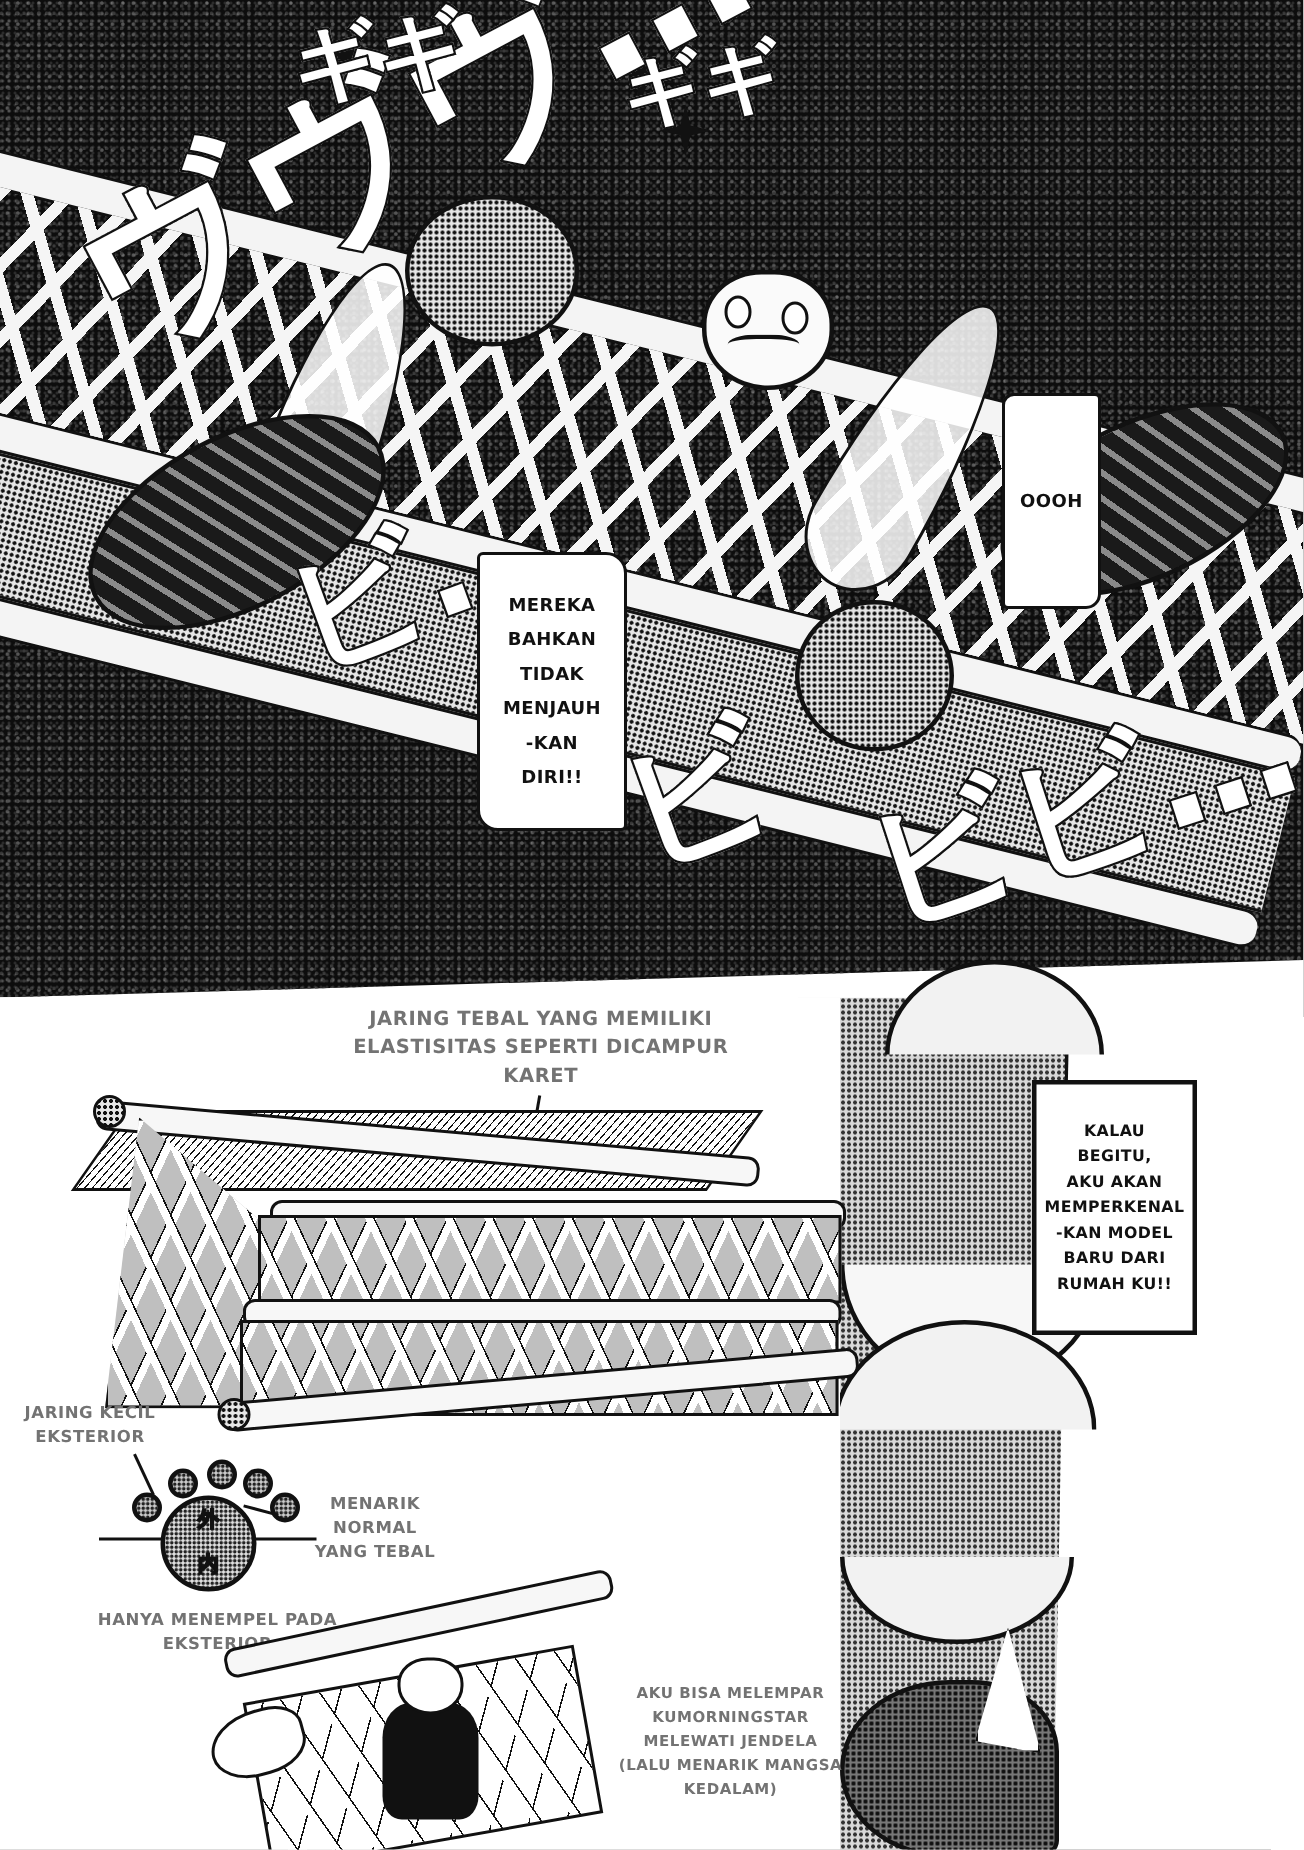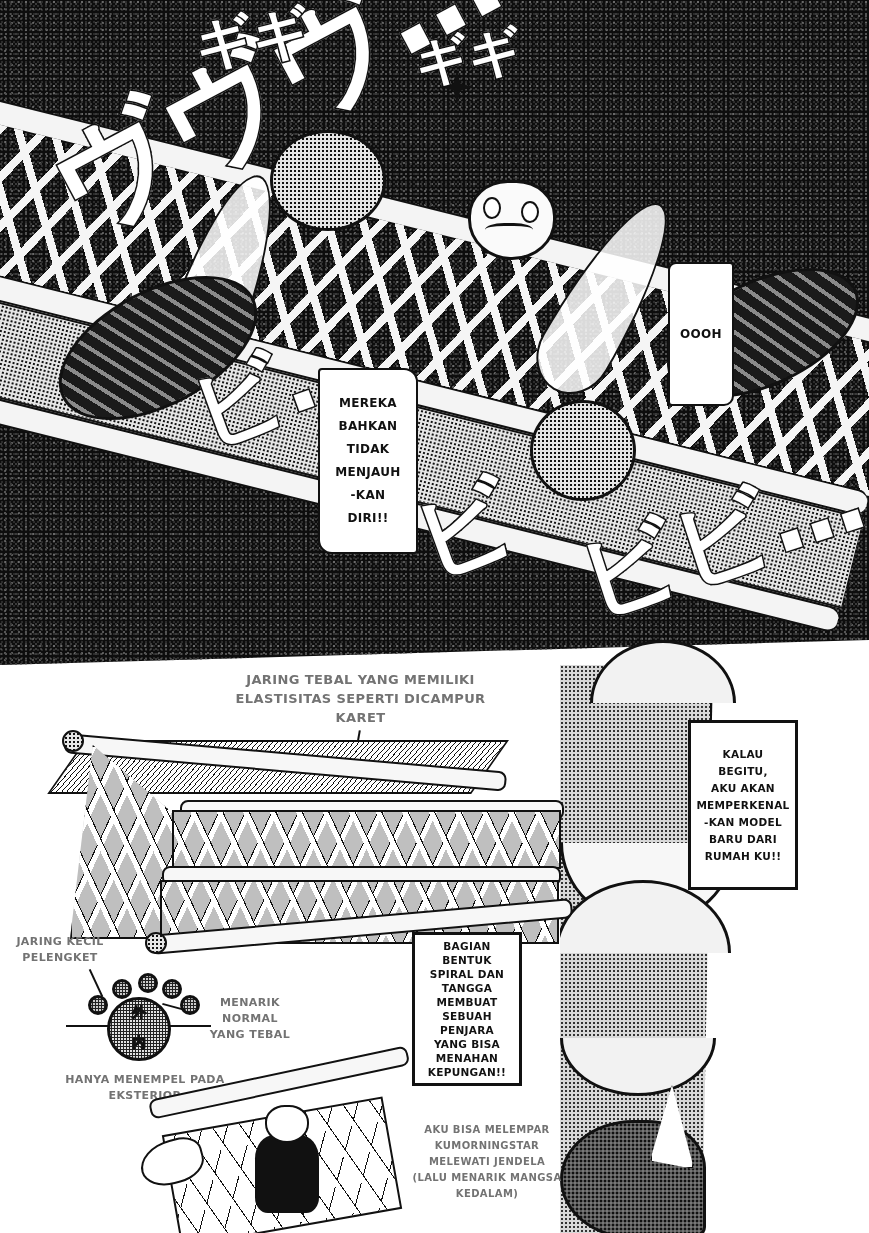"JARING KECIL" div.caption { text: PELENGKET -> EKSTERIOR }
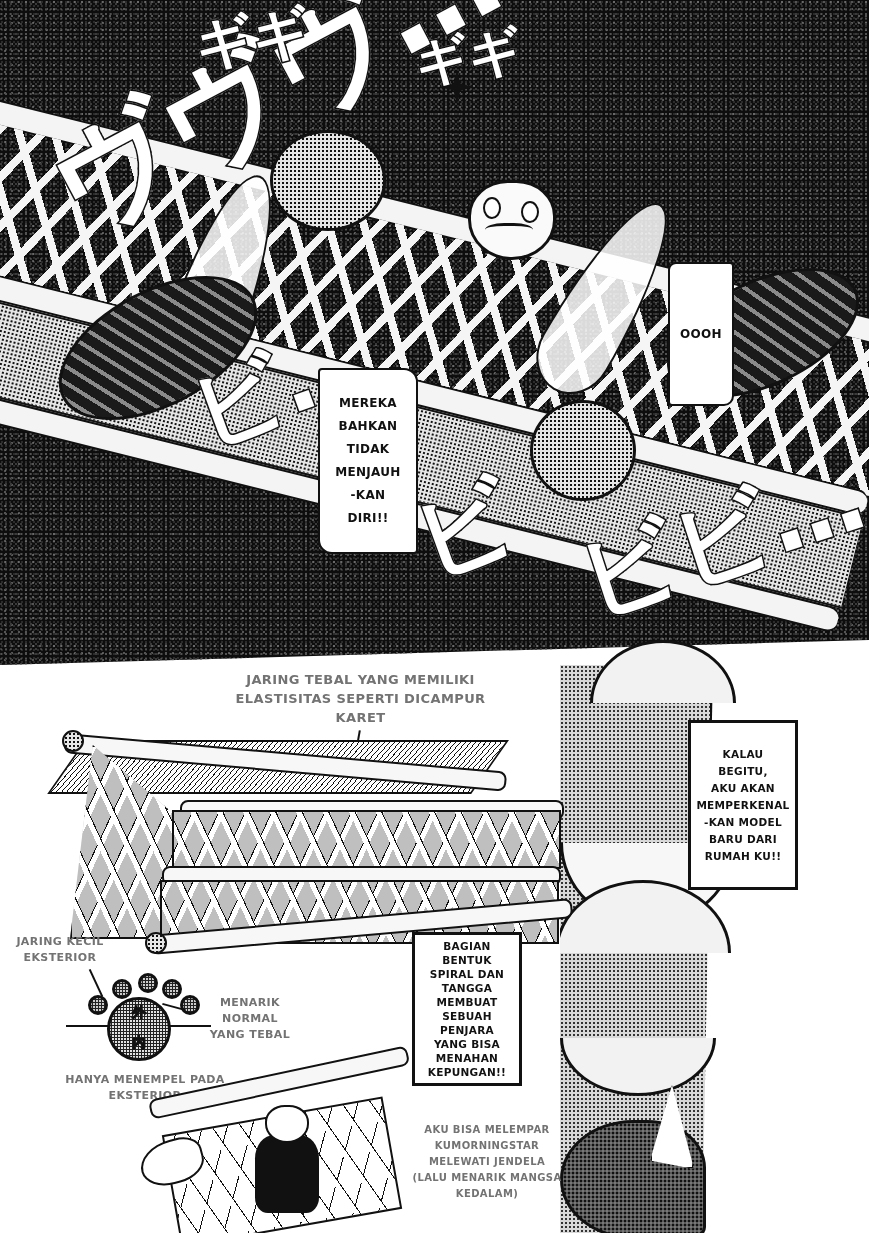"BAGIAN" div.bubble { html: <div> <span>BAGIAN BENTUK SPIRAL DAN TANGGA MEMBUAT SEBUAH PENJARA YANG BISA MENAHAN KEPUNGAN!!</span> </div> -> none }
